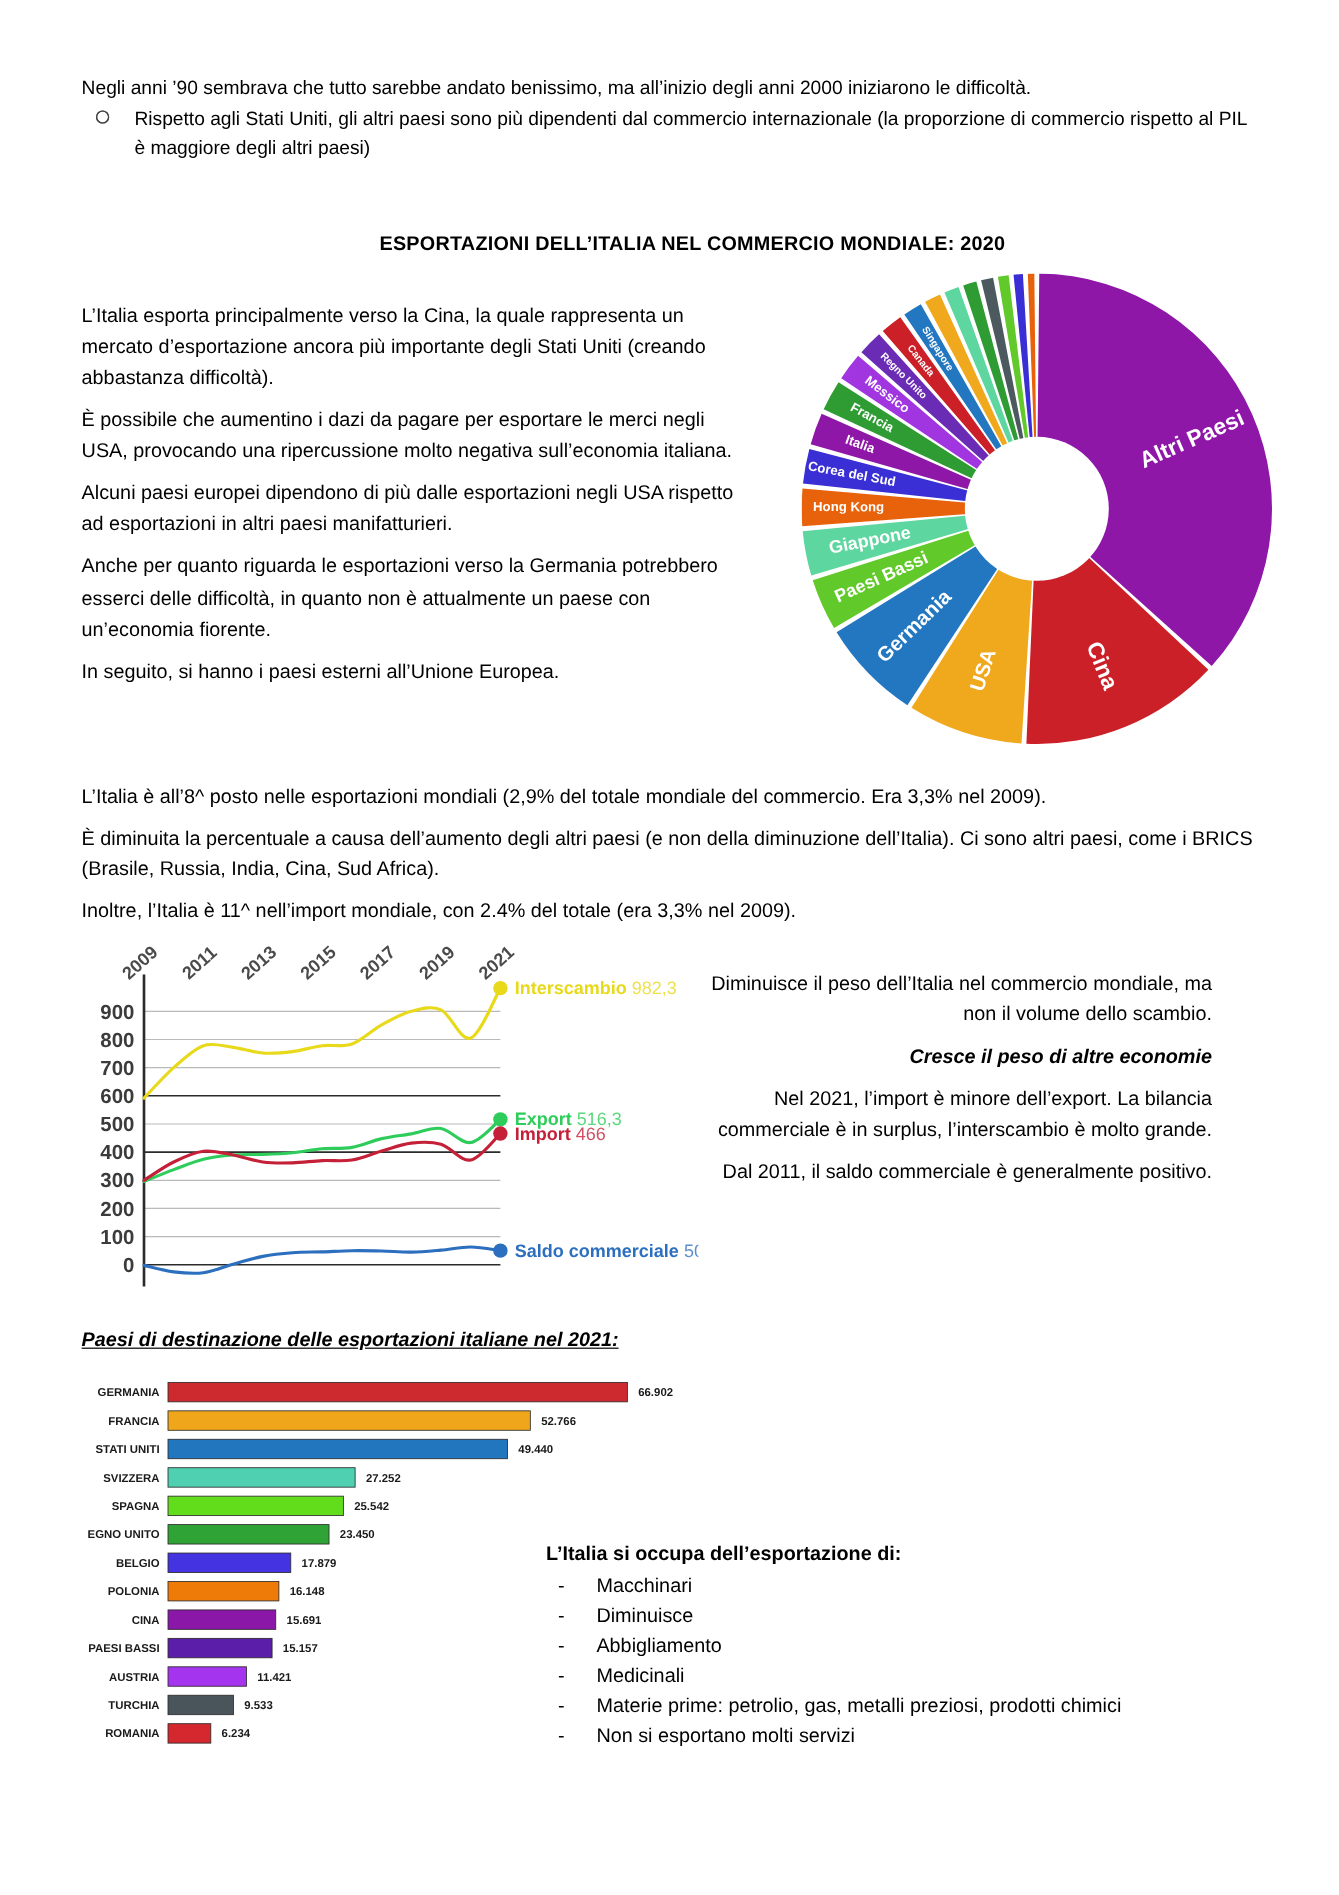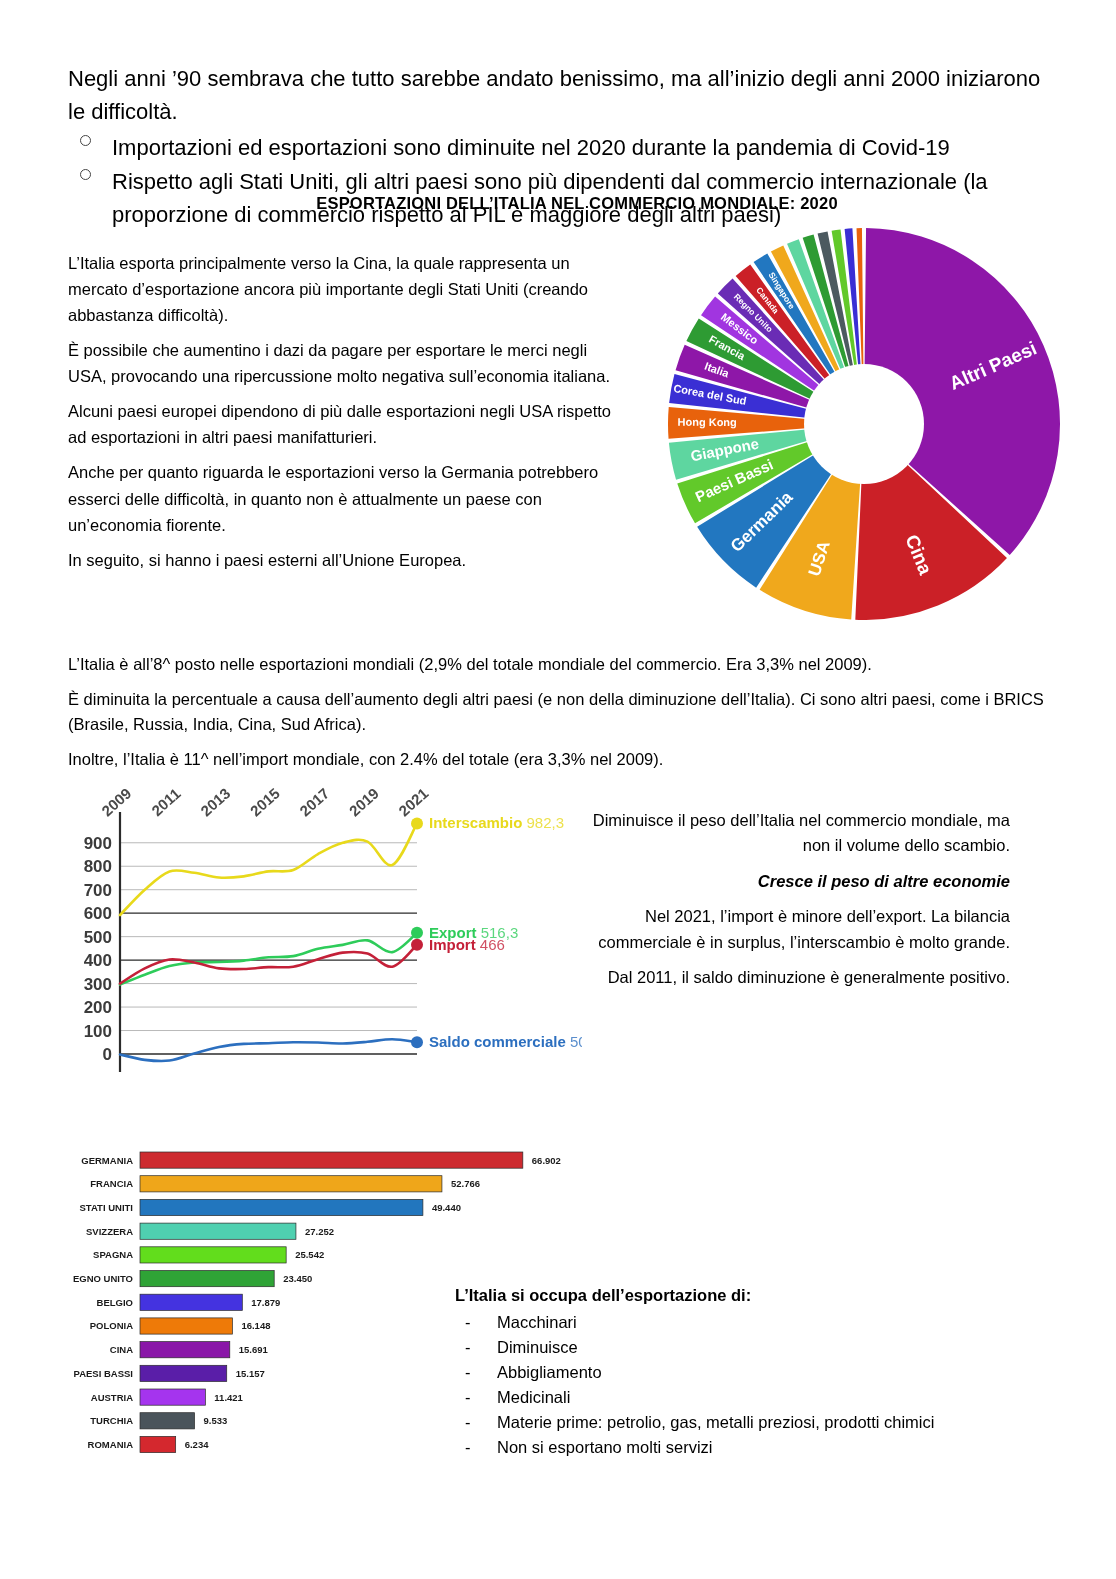"Negli anni ’90 sembrava che" .intro { font-size: 22px -> 16px }
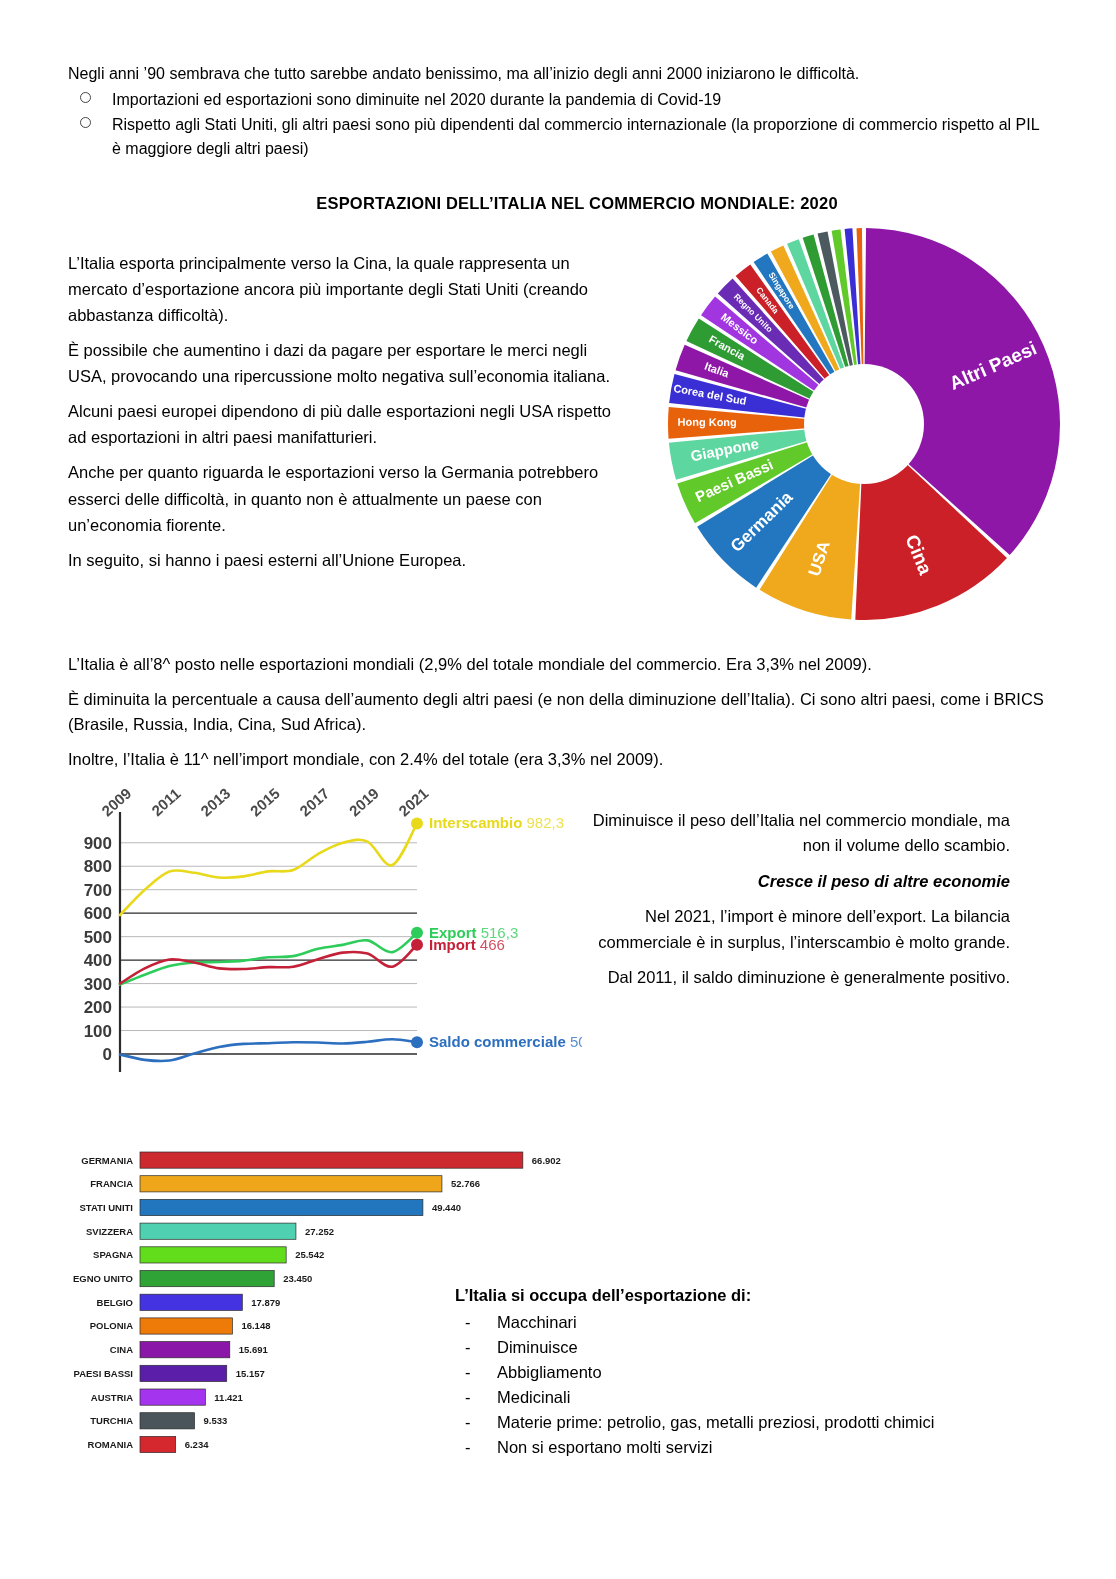"Importazioni ed esportazioni sono" span { html: <span>Importazioni ed esportazioni sono diminuite nel 2020 durante la pandemia di Covid-19</span> -> none }
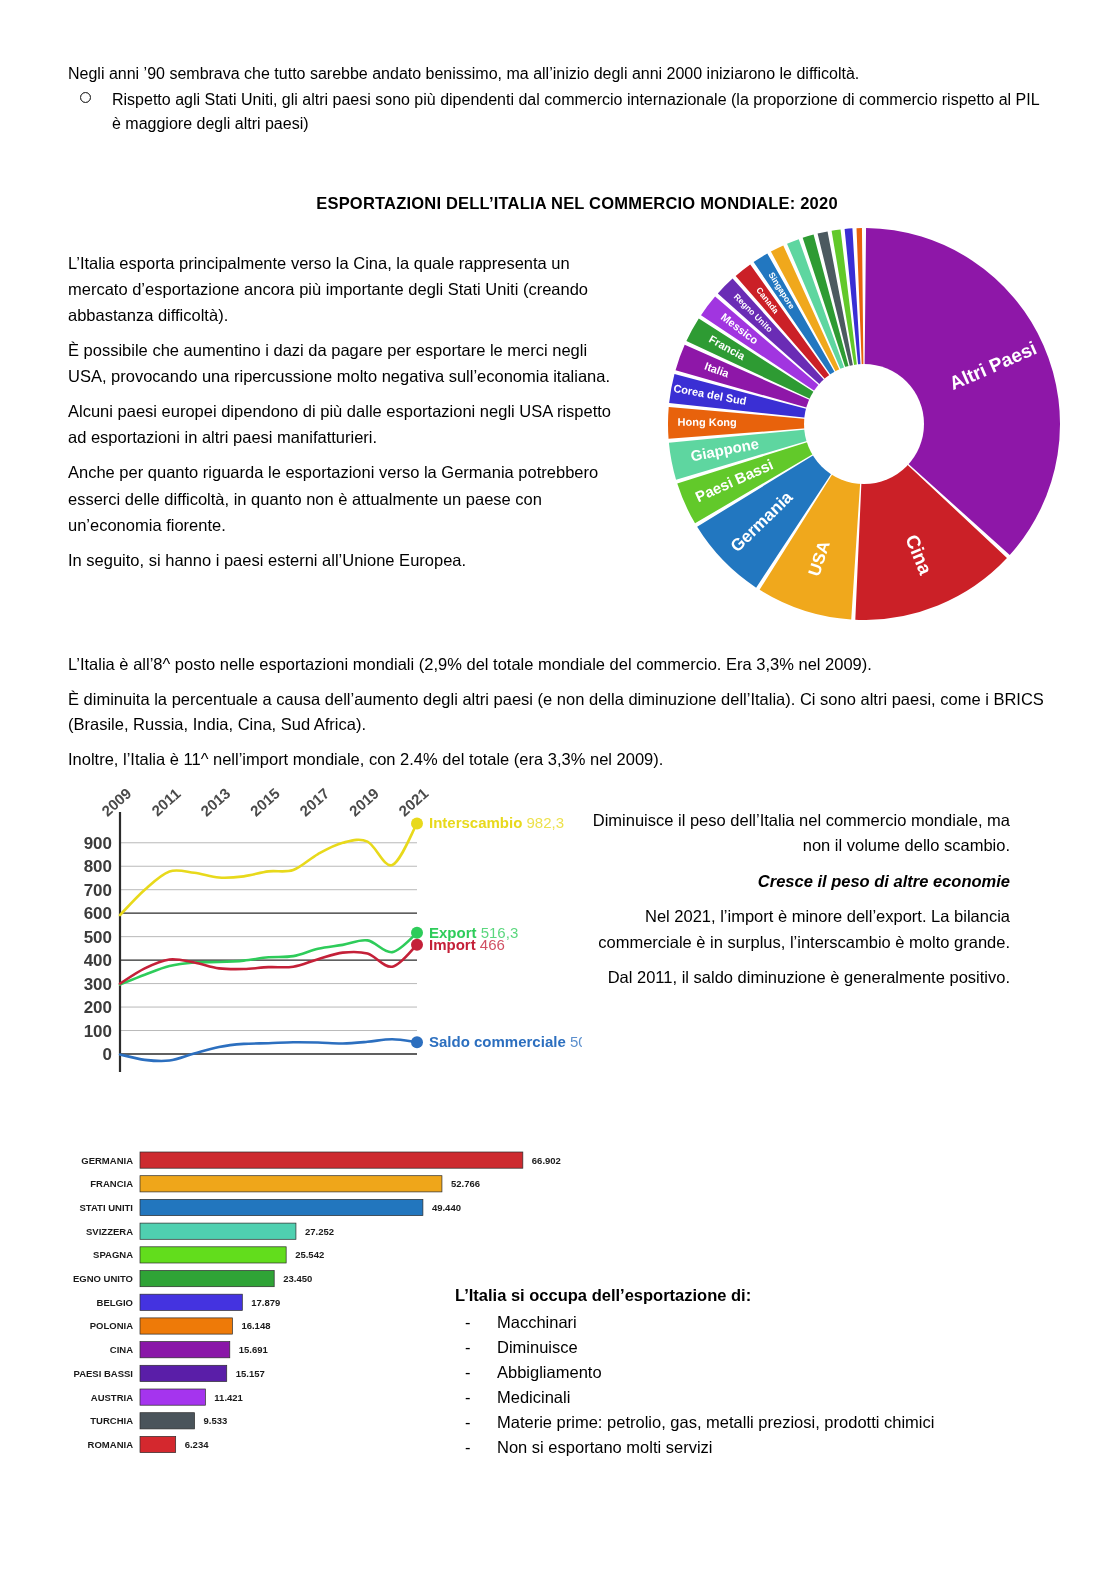"Dal 2011, il saldo diminuzione" p { text: diminuzione -> commerciale }
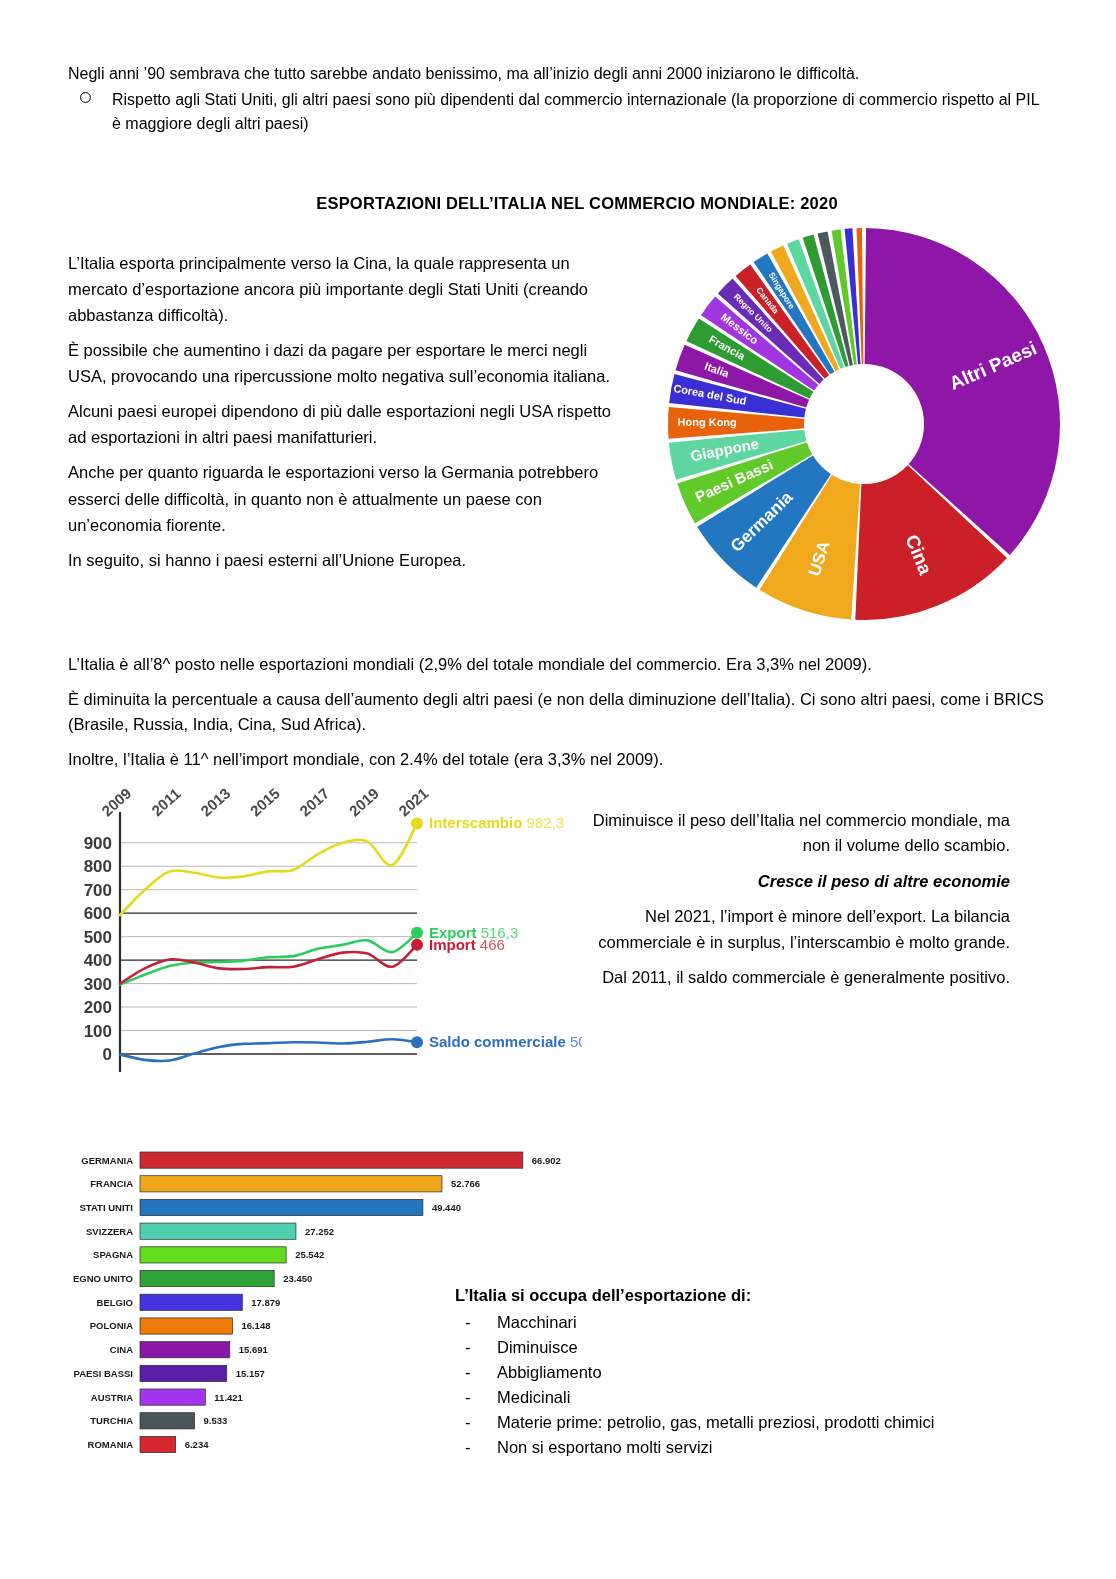"Paesi di destinazione delle esportazioni" div.chart3-title { html: none -> <div>Paesi di destinazione delle esportazioni italiane nel 2021:</div> }
